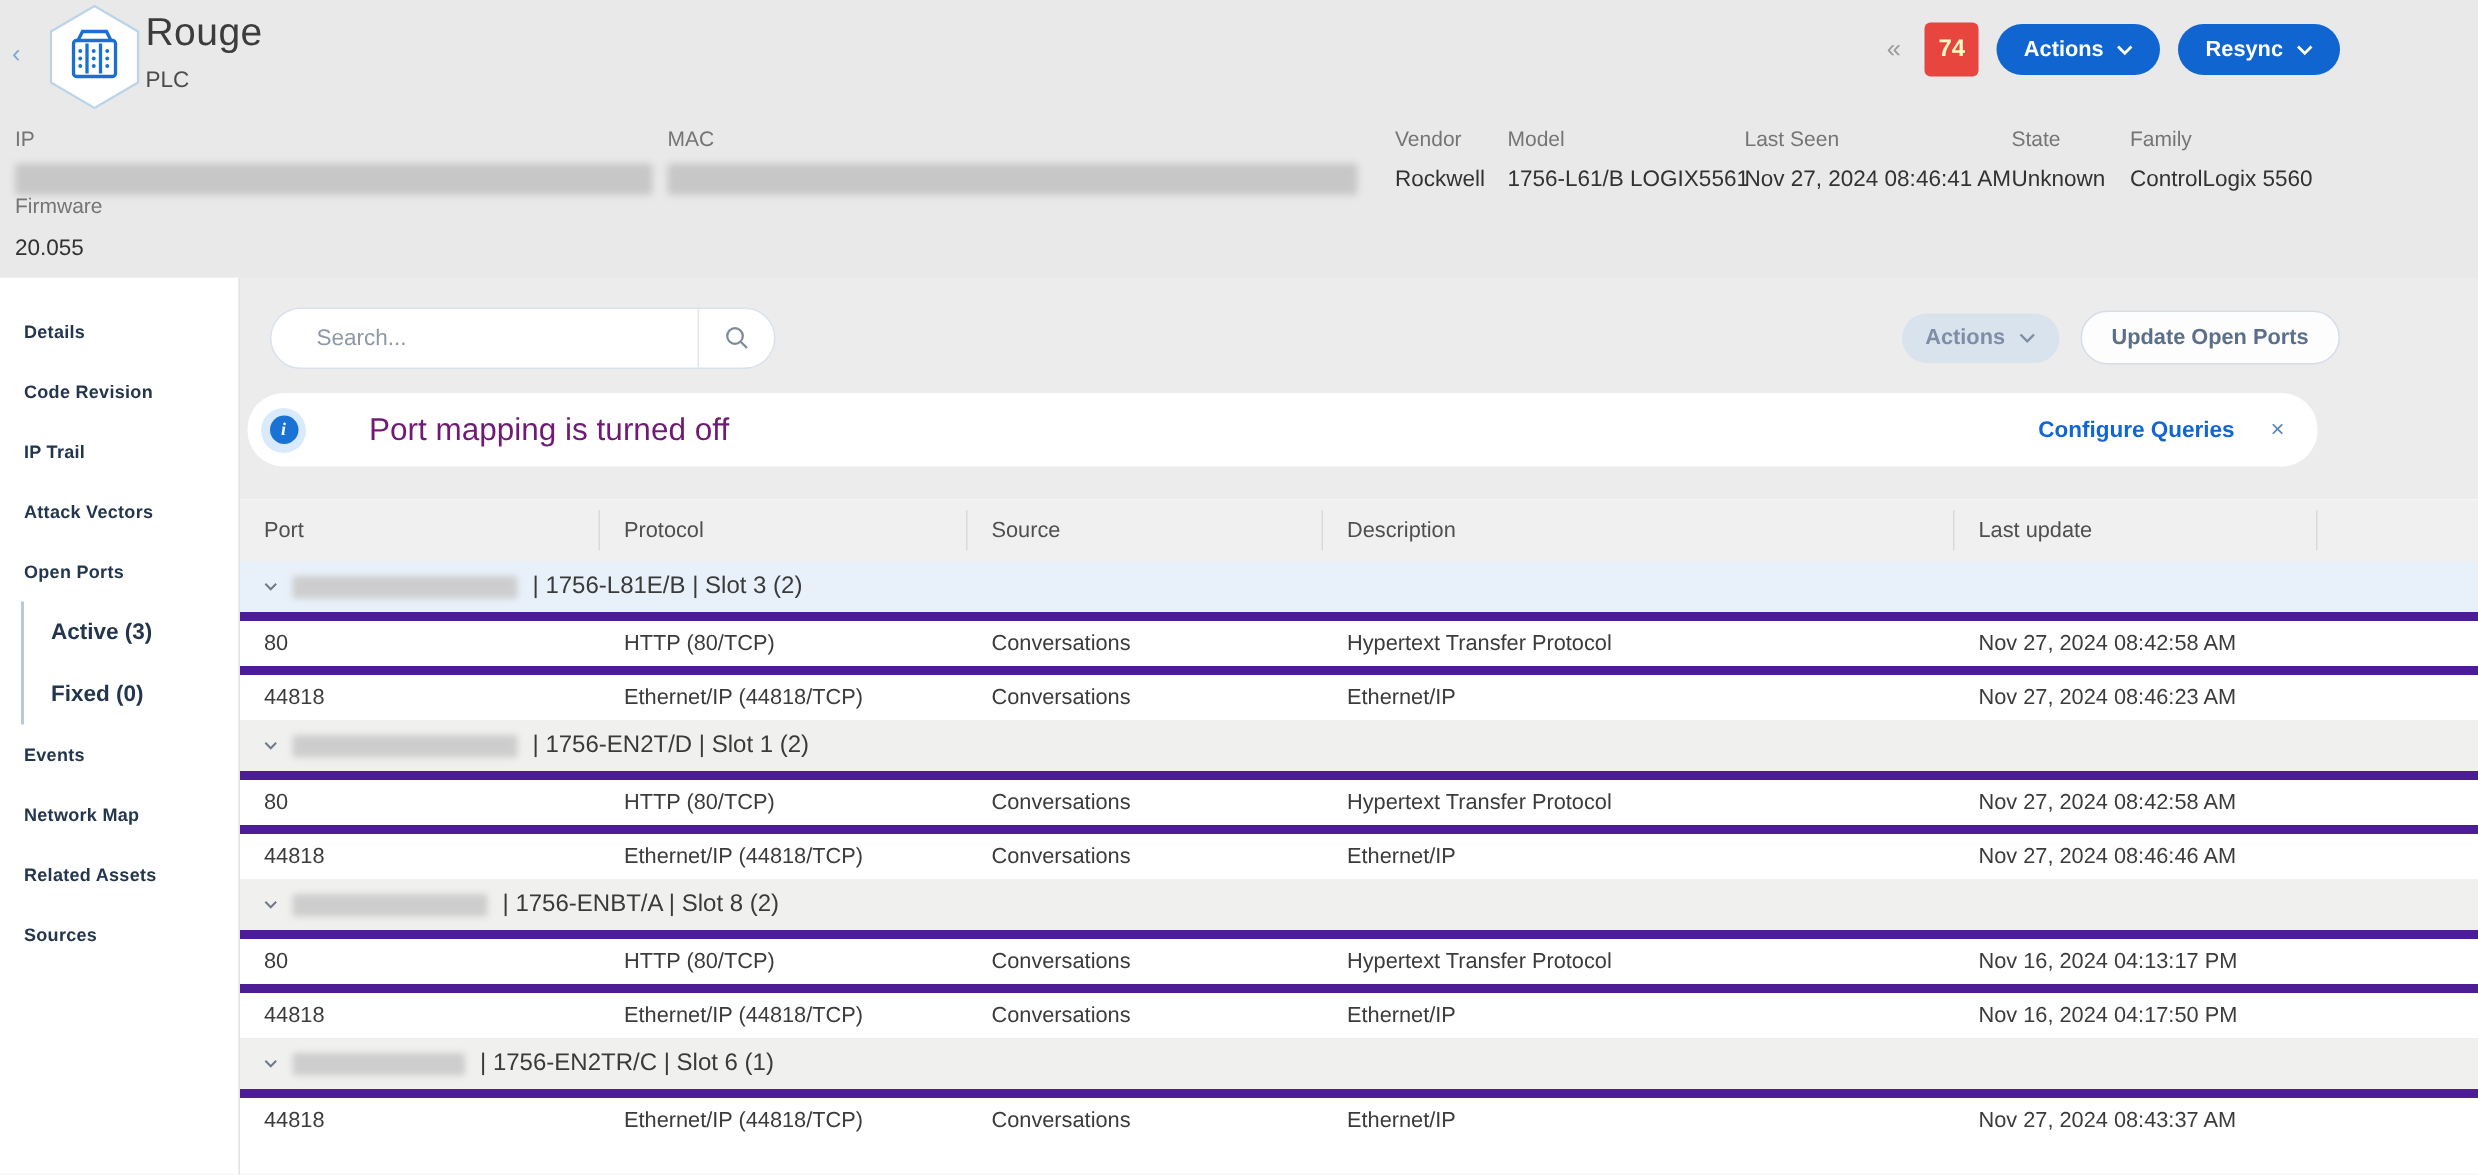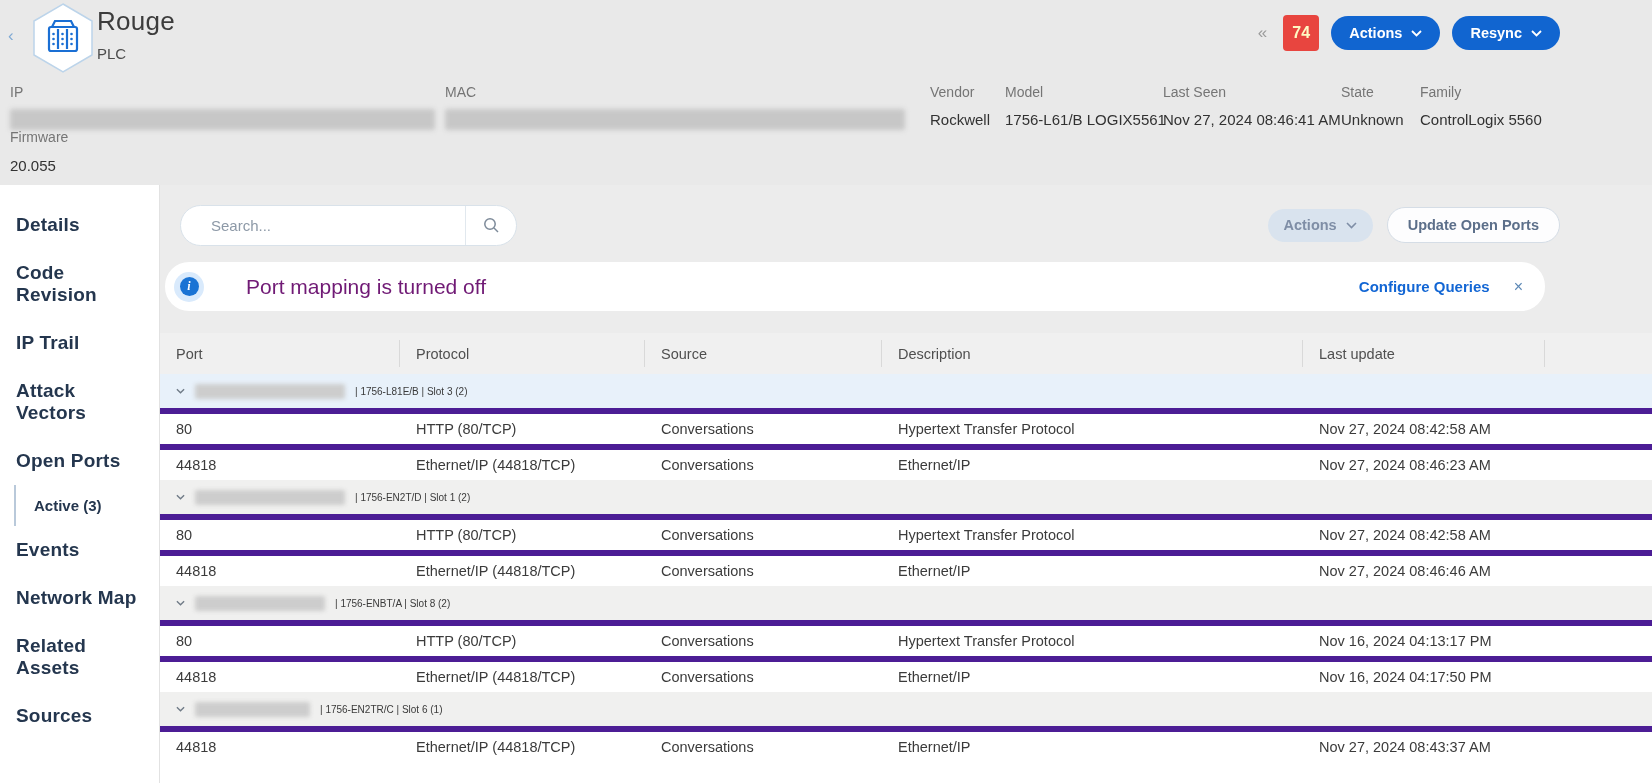"Details" .nav-item { font-size: 19px -> 12px }
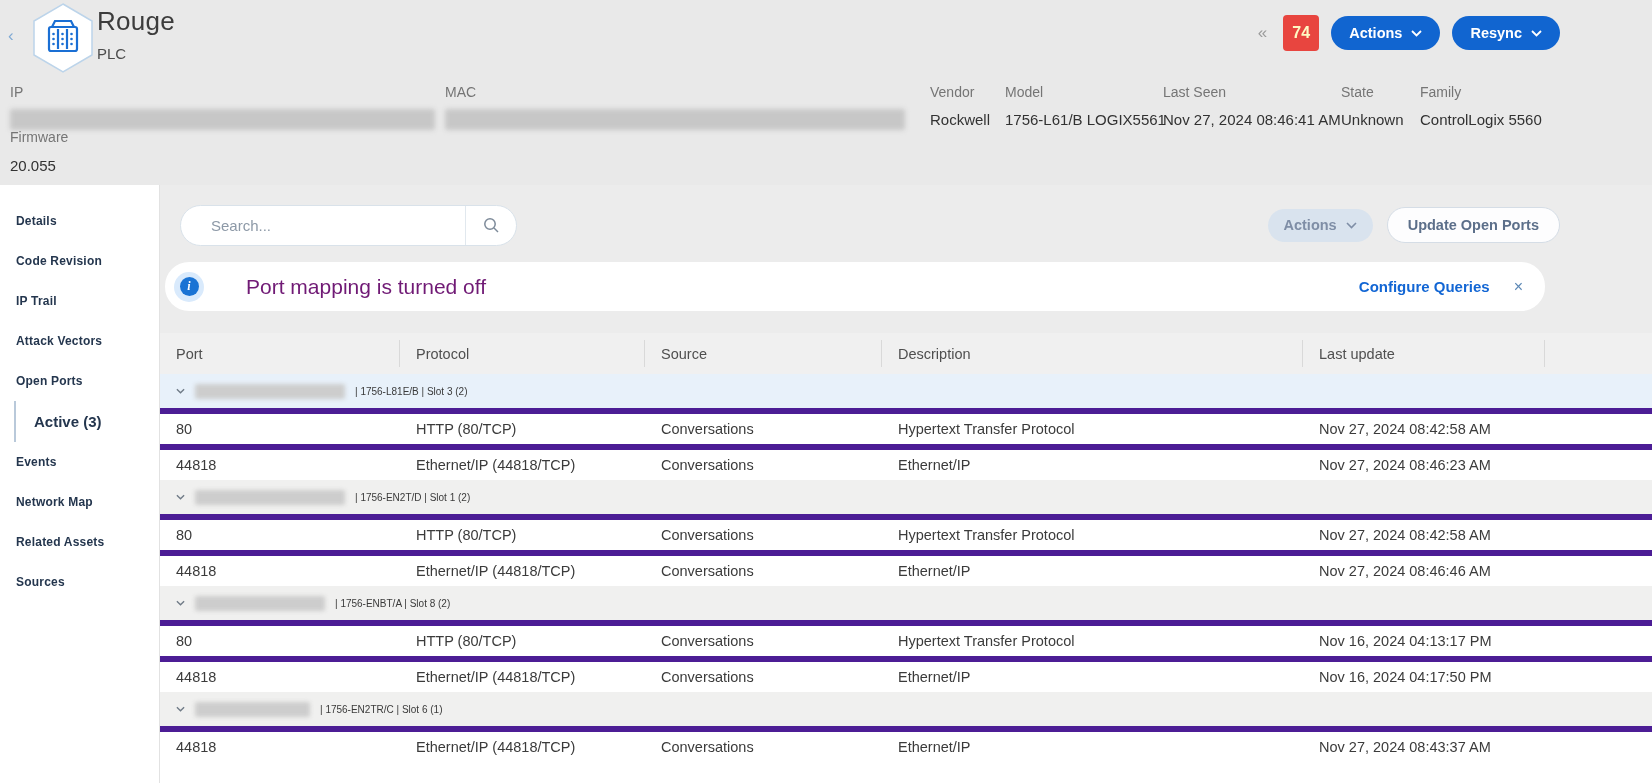"| 1756-L81E/B | Slot 3" .grow { font-size: 10px -> 16px }
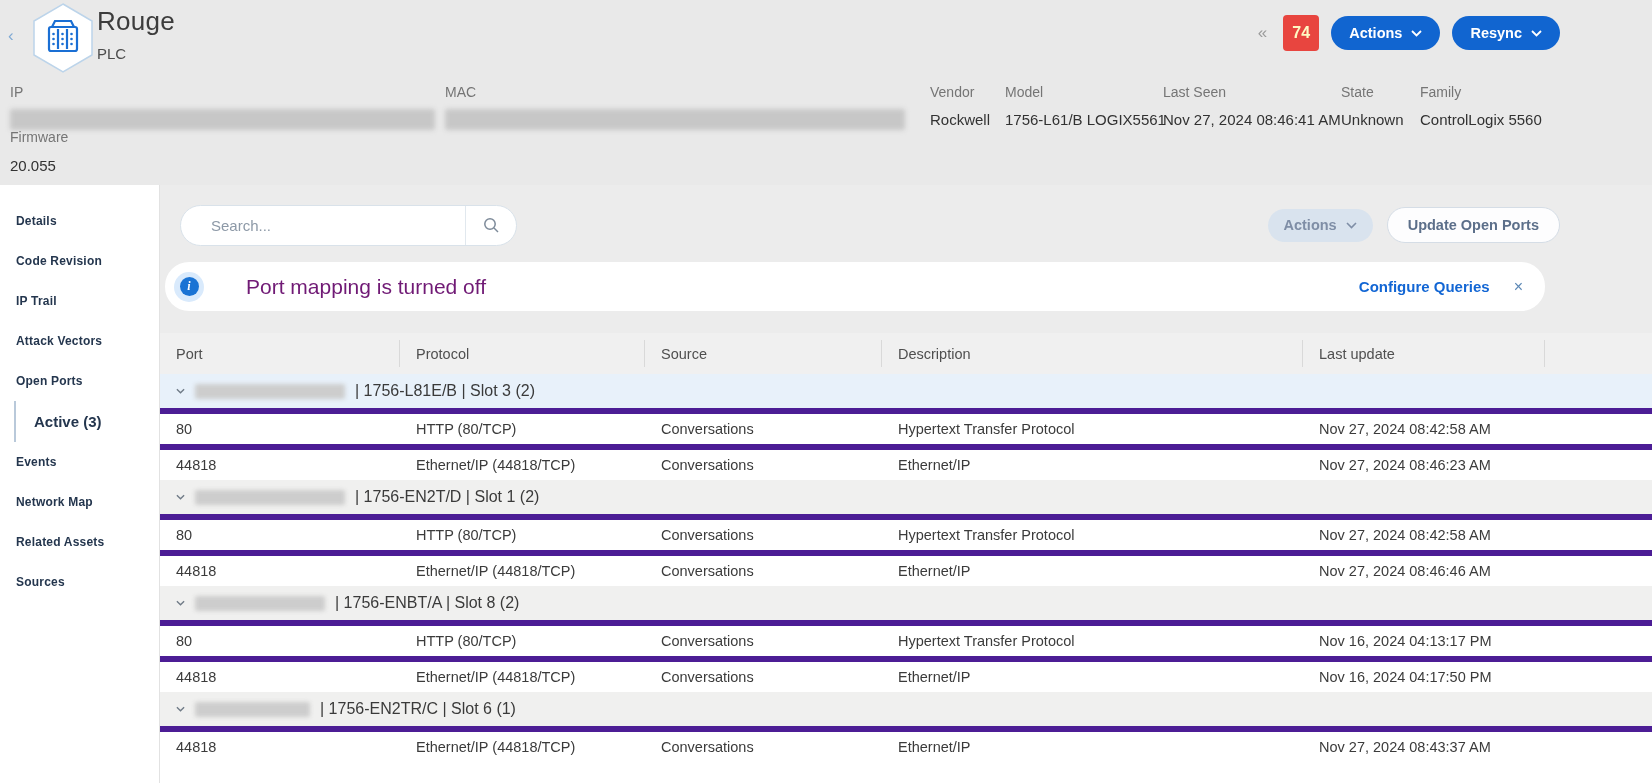"Fixed (0)" div.nav-child { html: none -> <div>Fixed (0)</div> }
